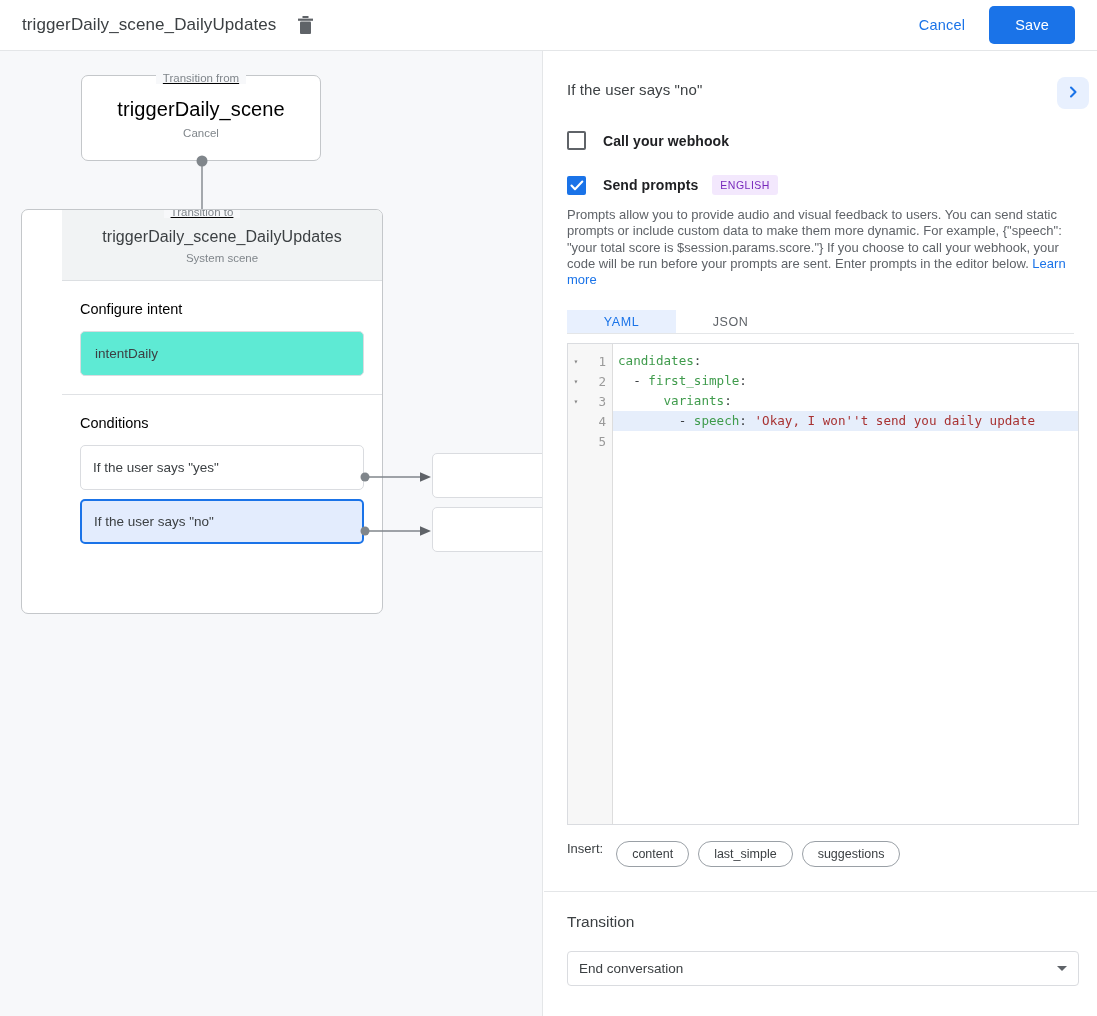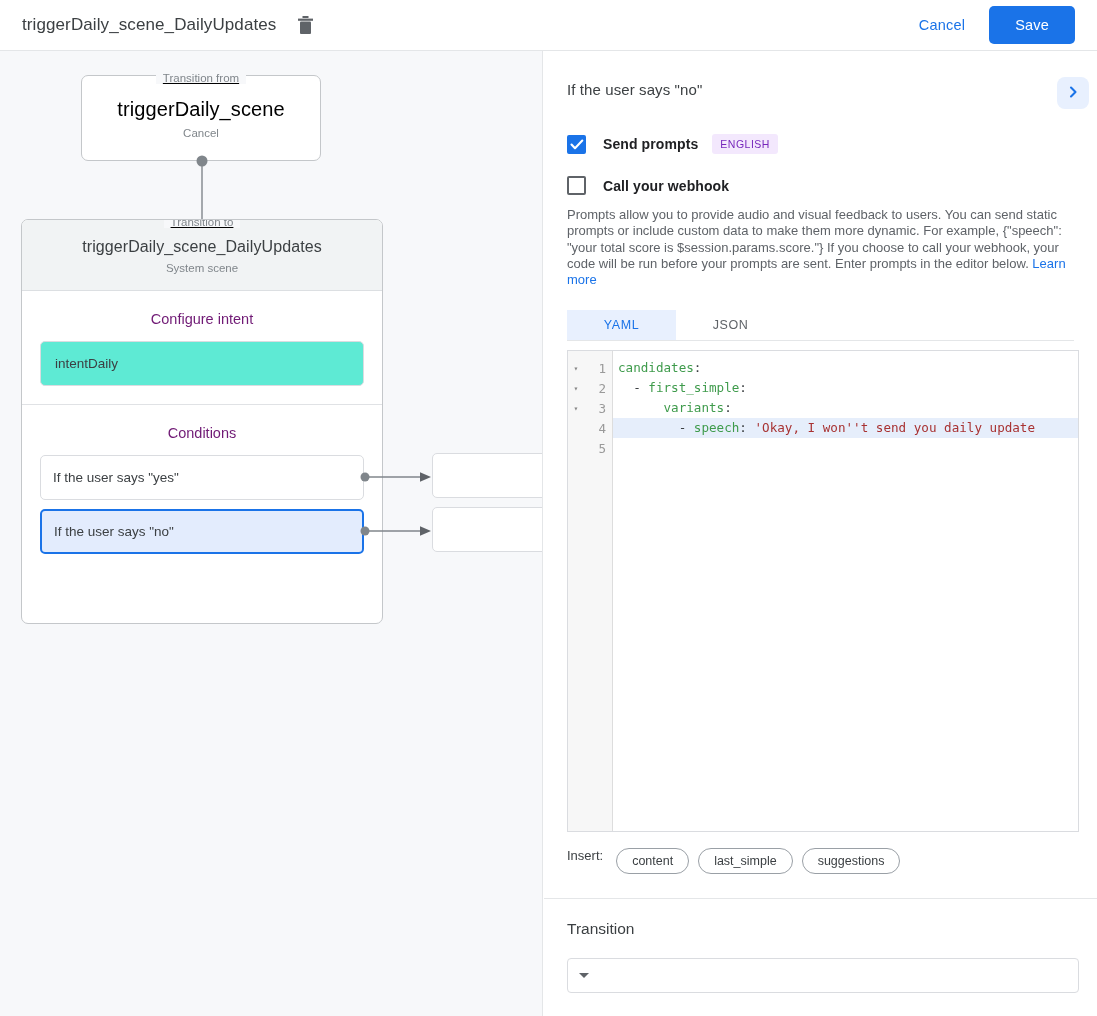"Send prompts" div.check-row { order: before "Call your webhook" -> after "Call your webhook" }
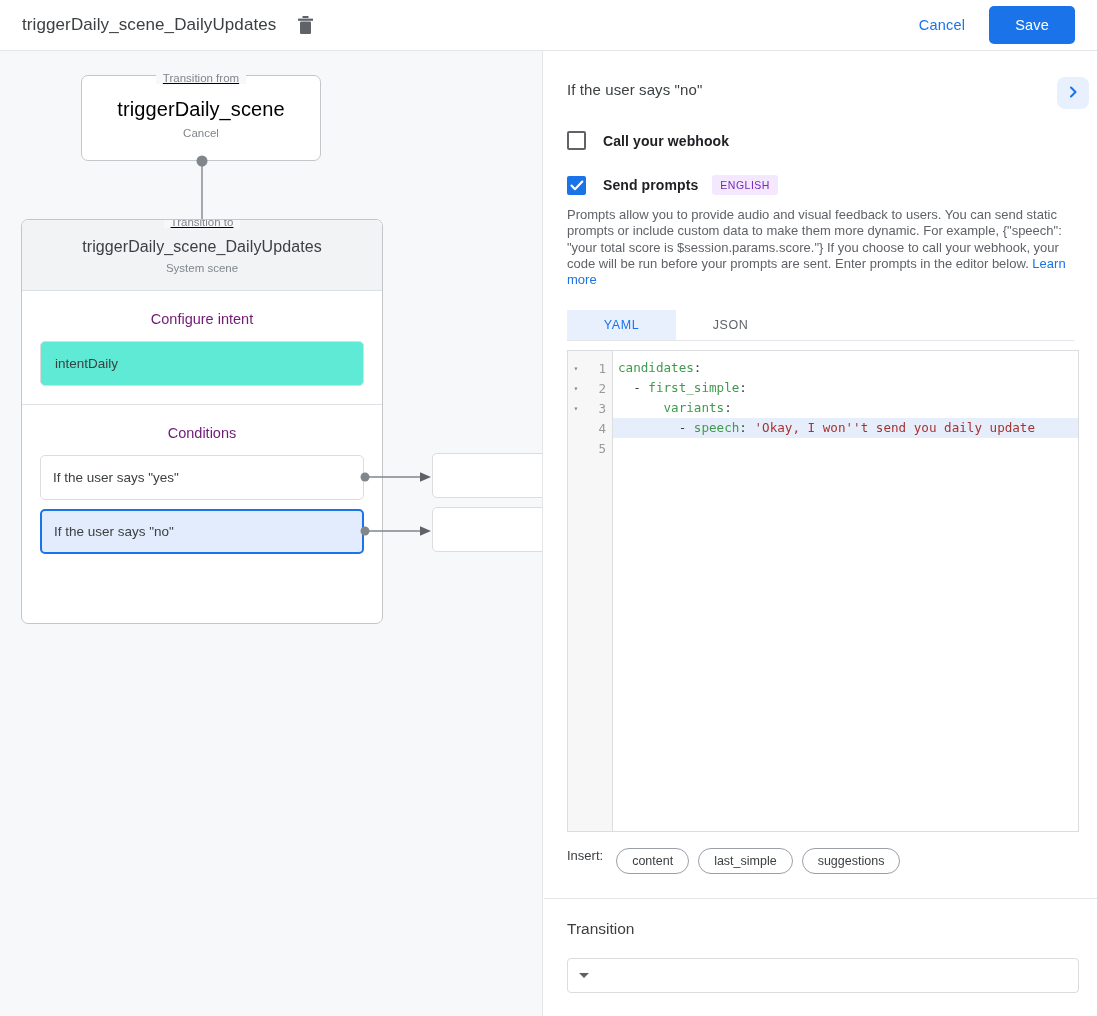"Transition to" #node-to { padding-left: none -> 40px; top: 168px -> 158px }
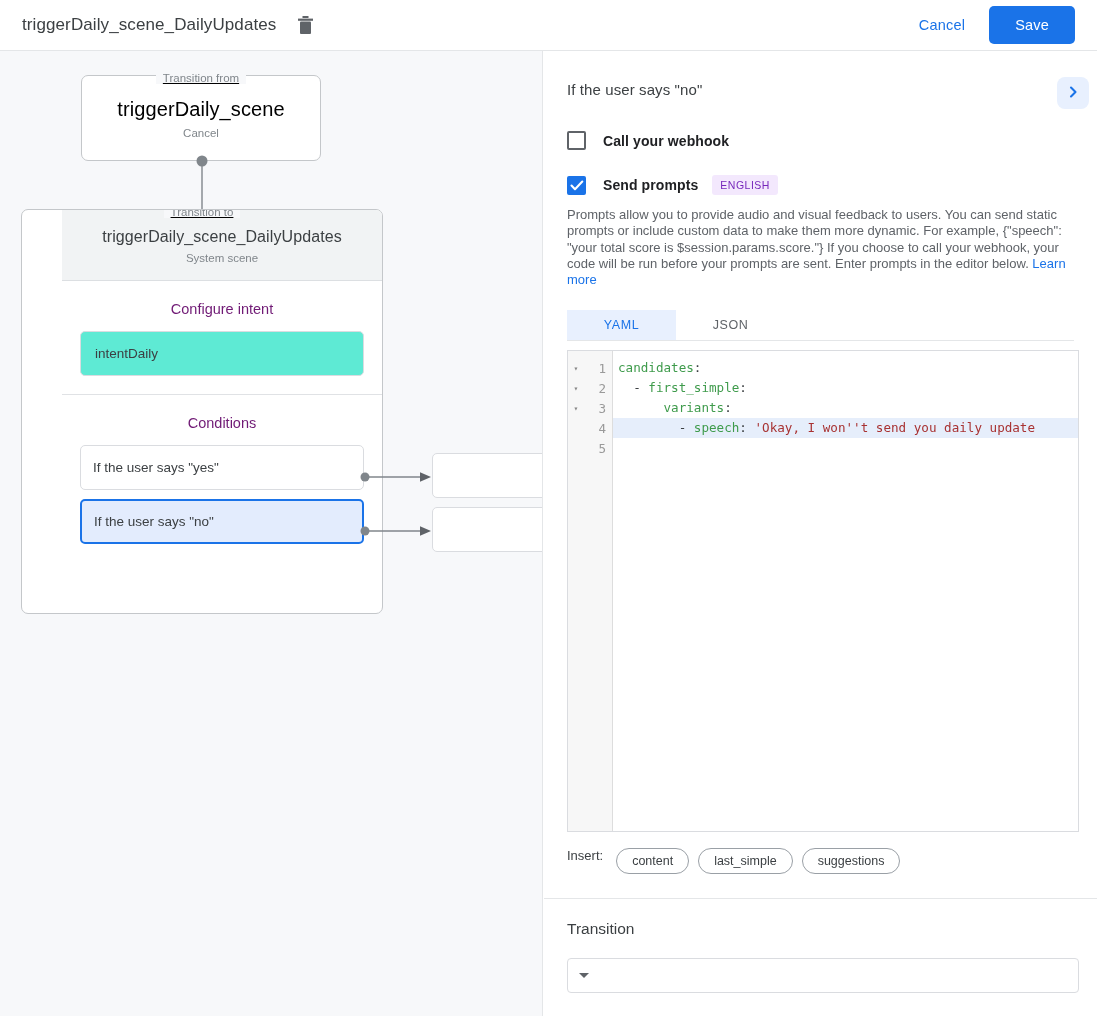"Configure intent" .section-label { color: #701a75 -> #000000; text-align: center -> none }
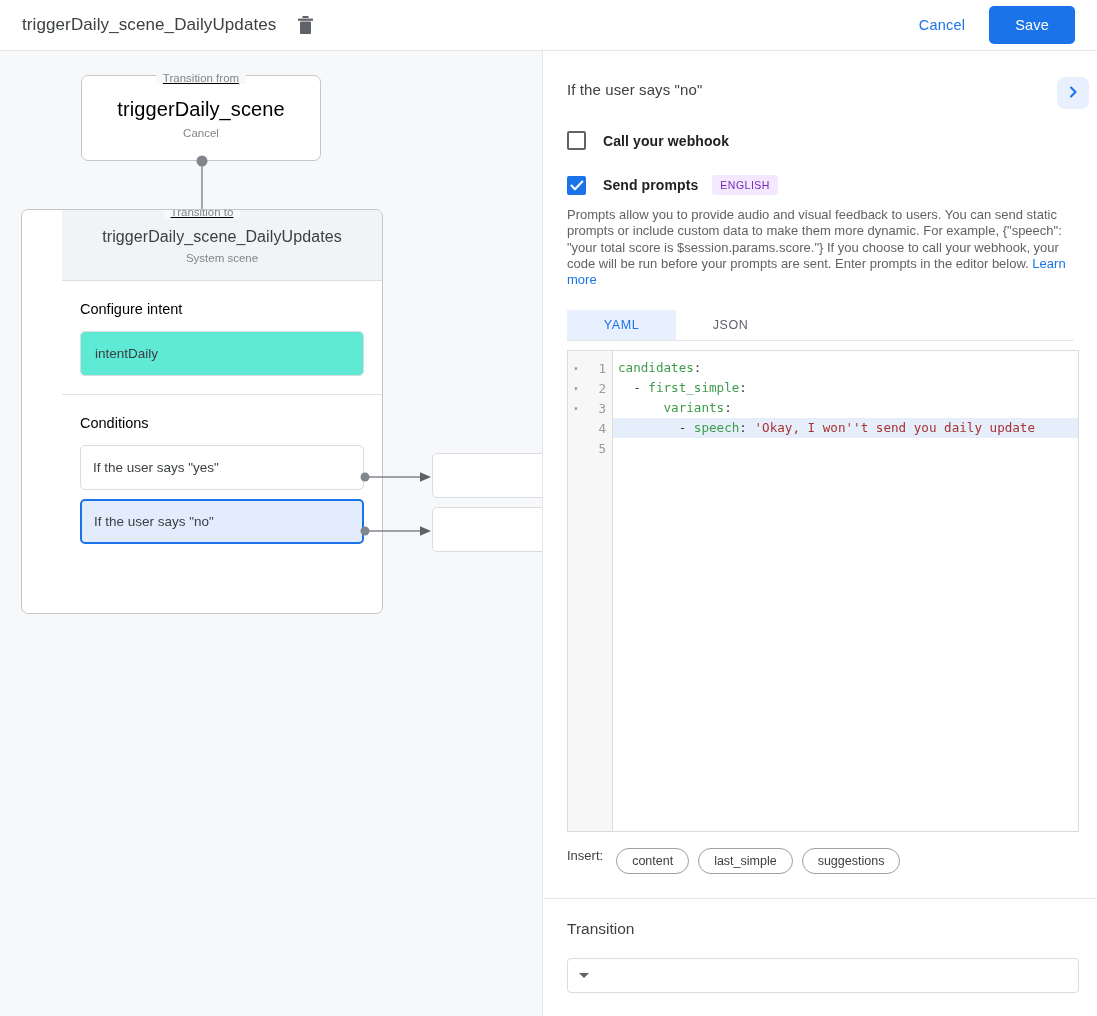"YAML" .tab { height: 30px -> 23px }
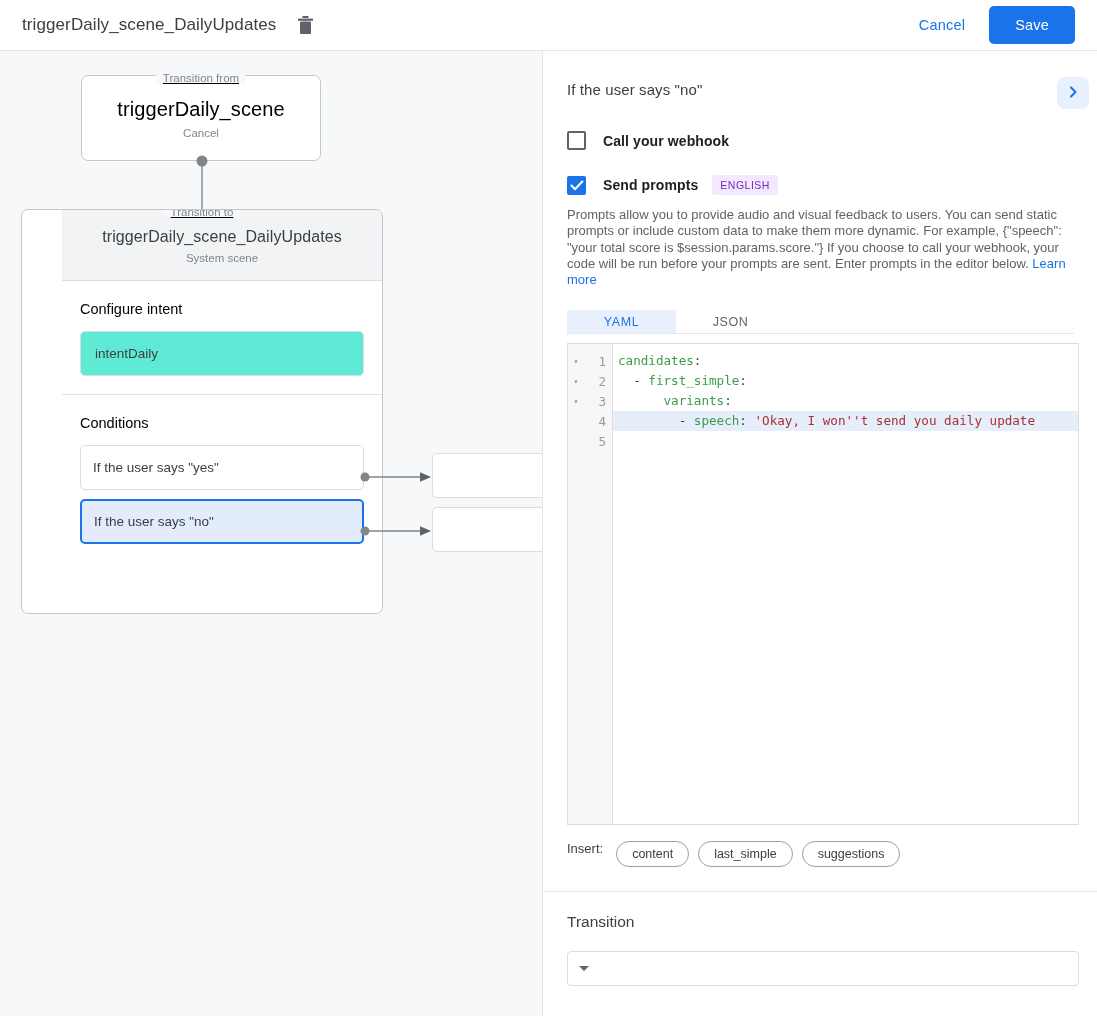"End conversation" div.select-value { html: none -> <div>End conversation</div> }
